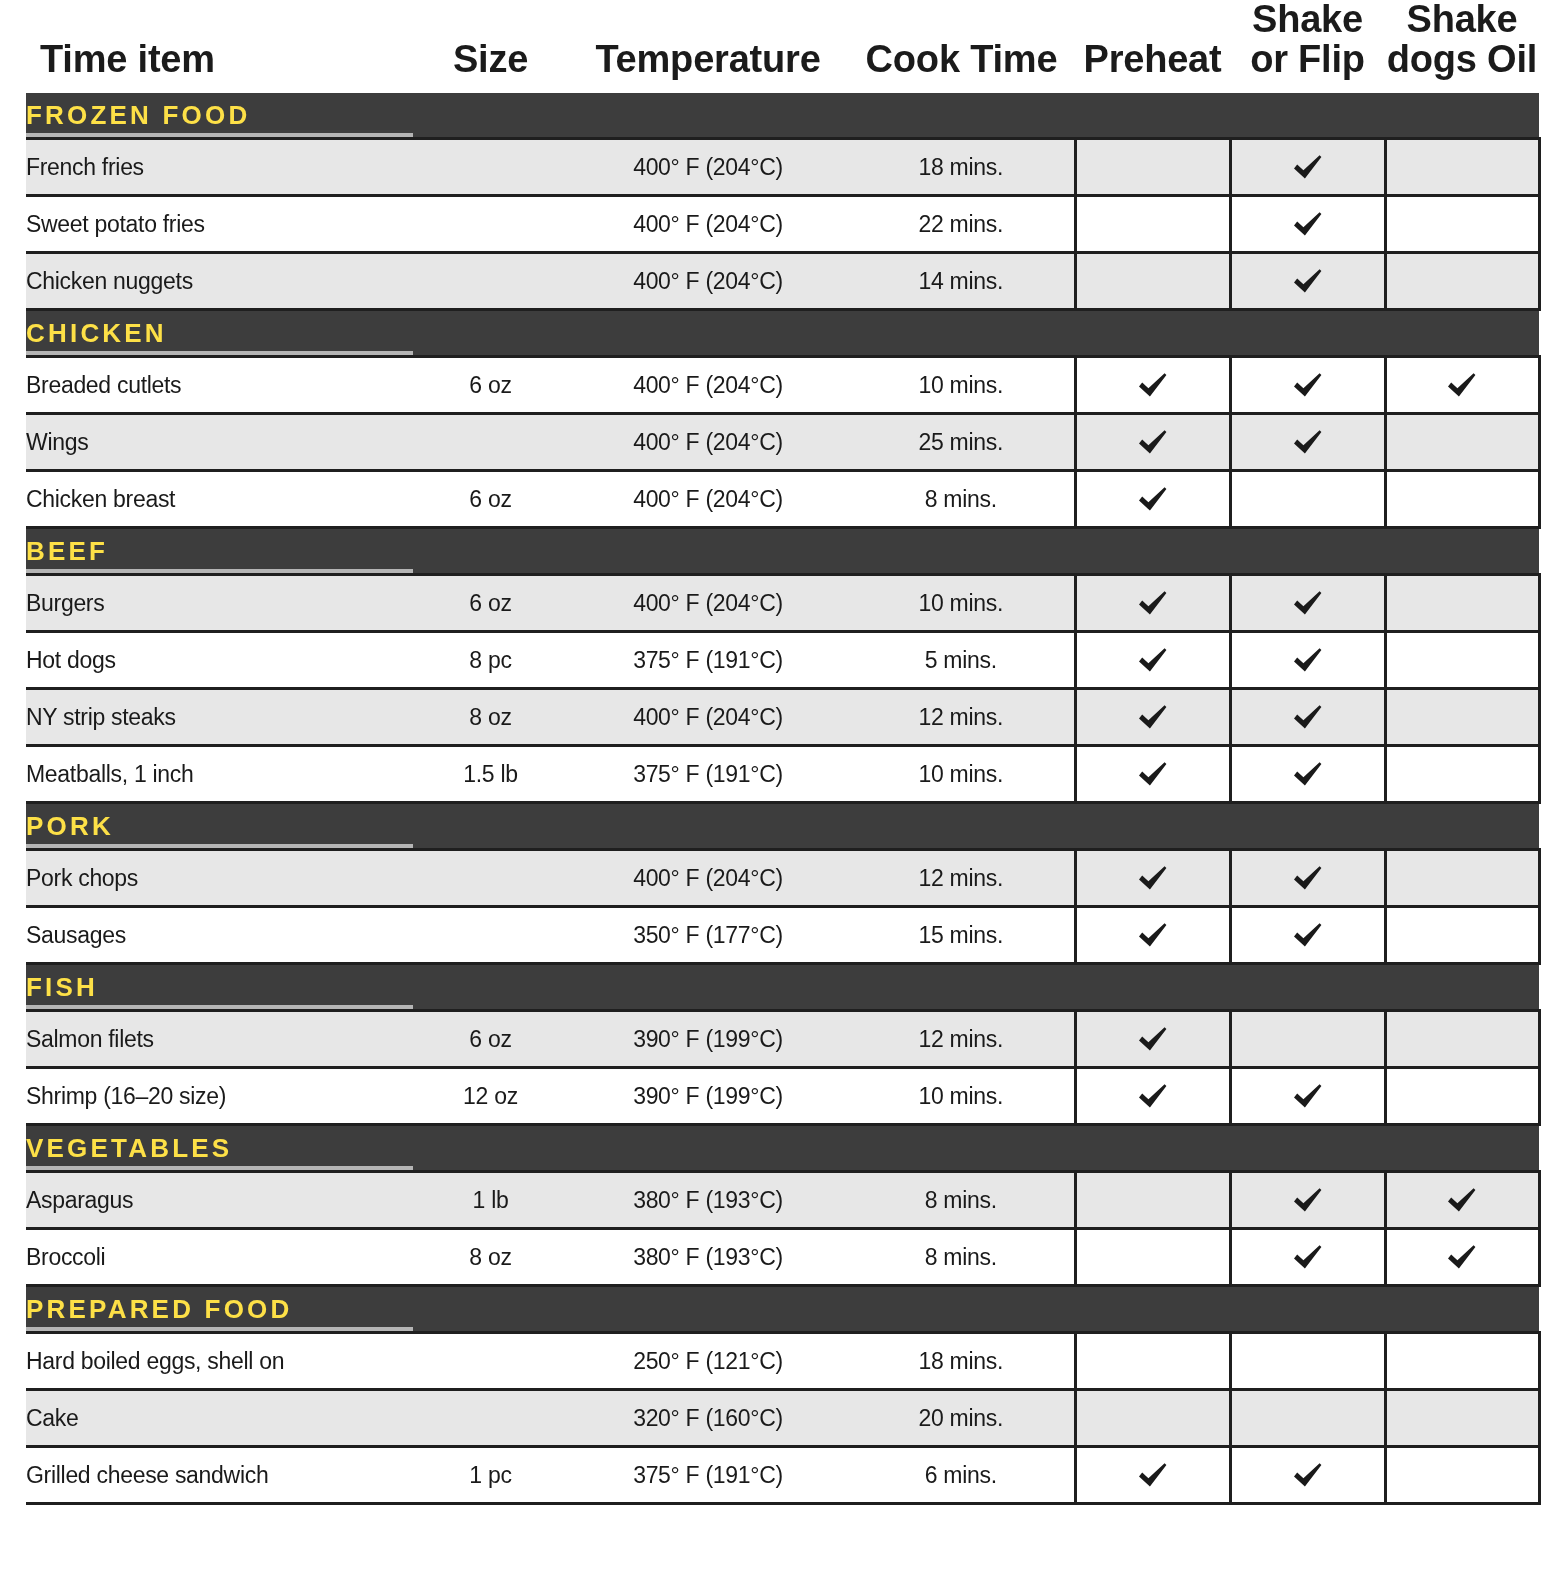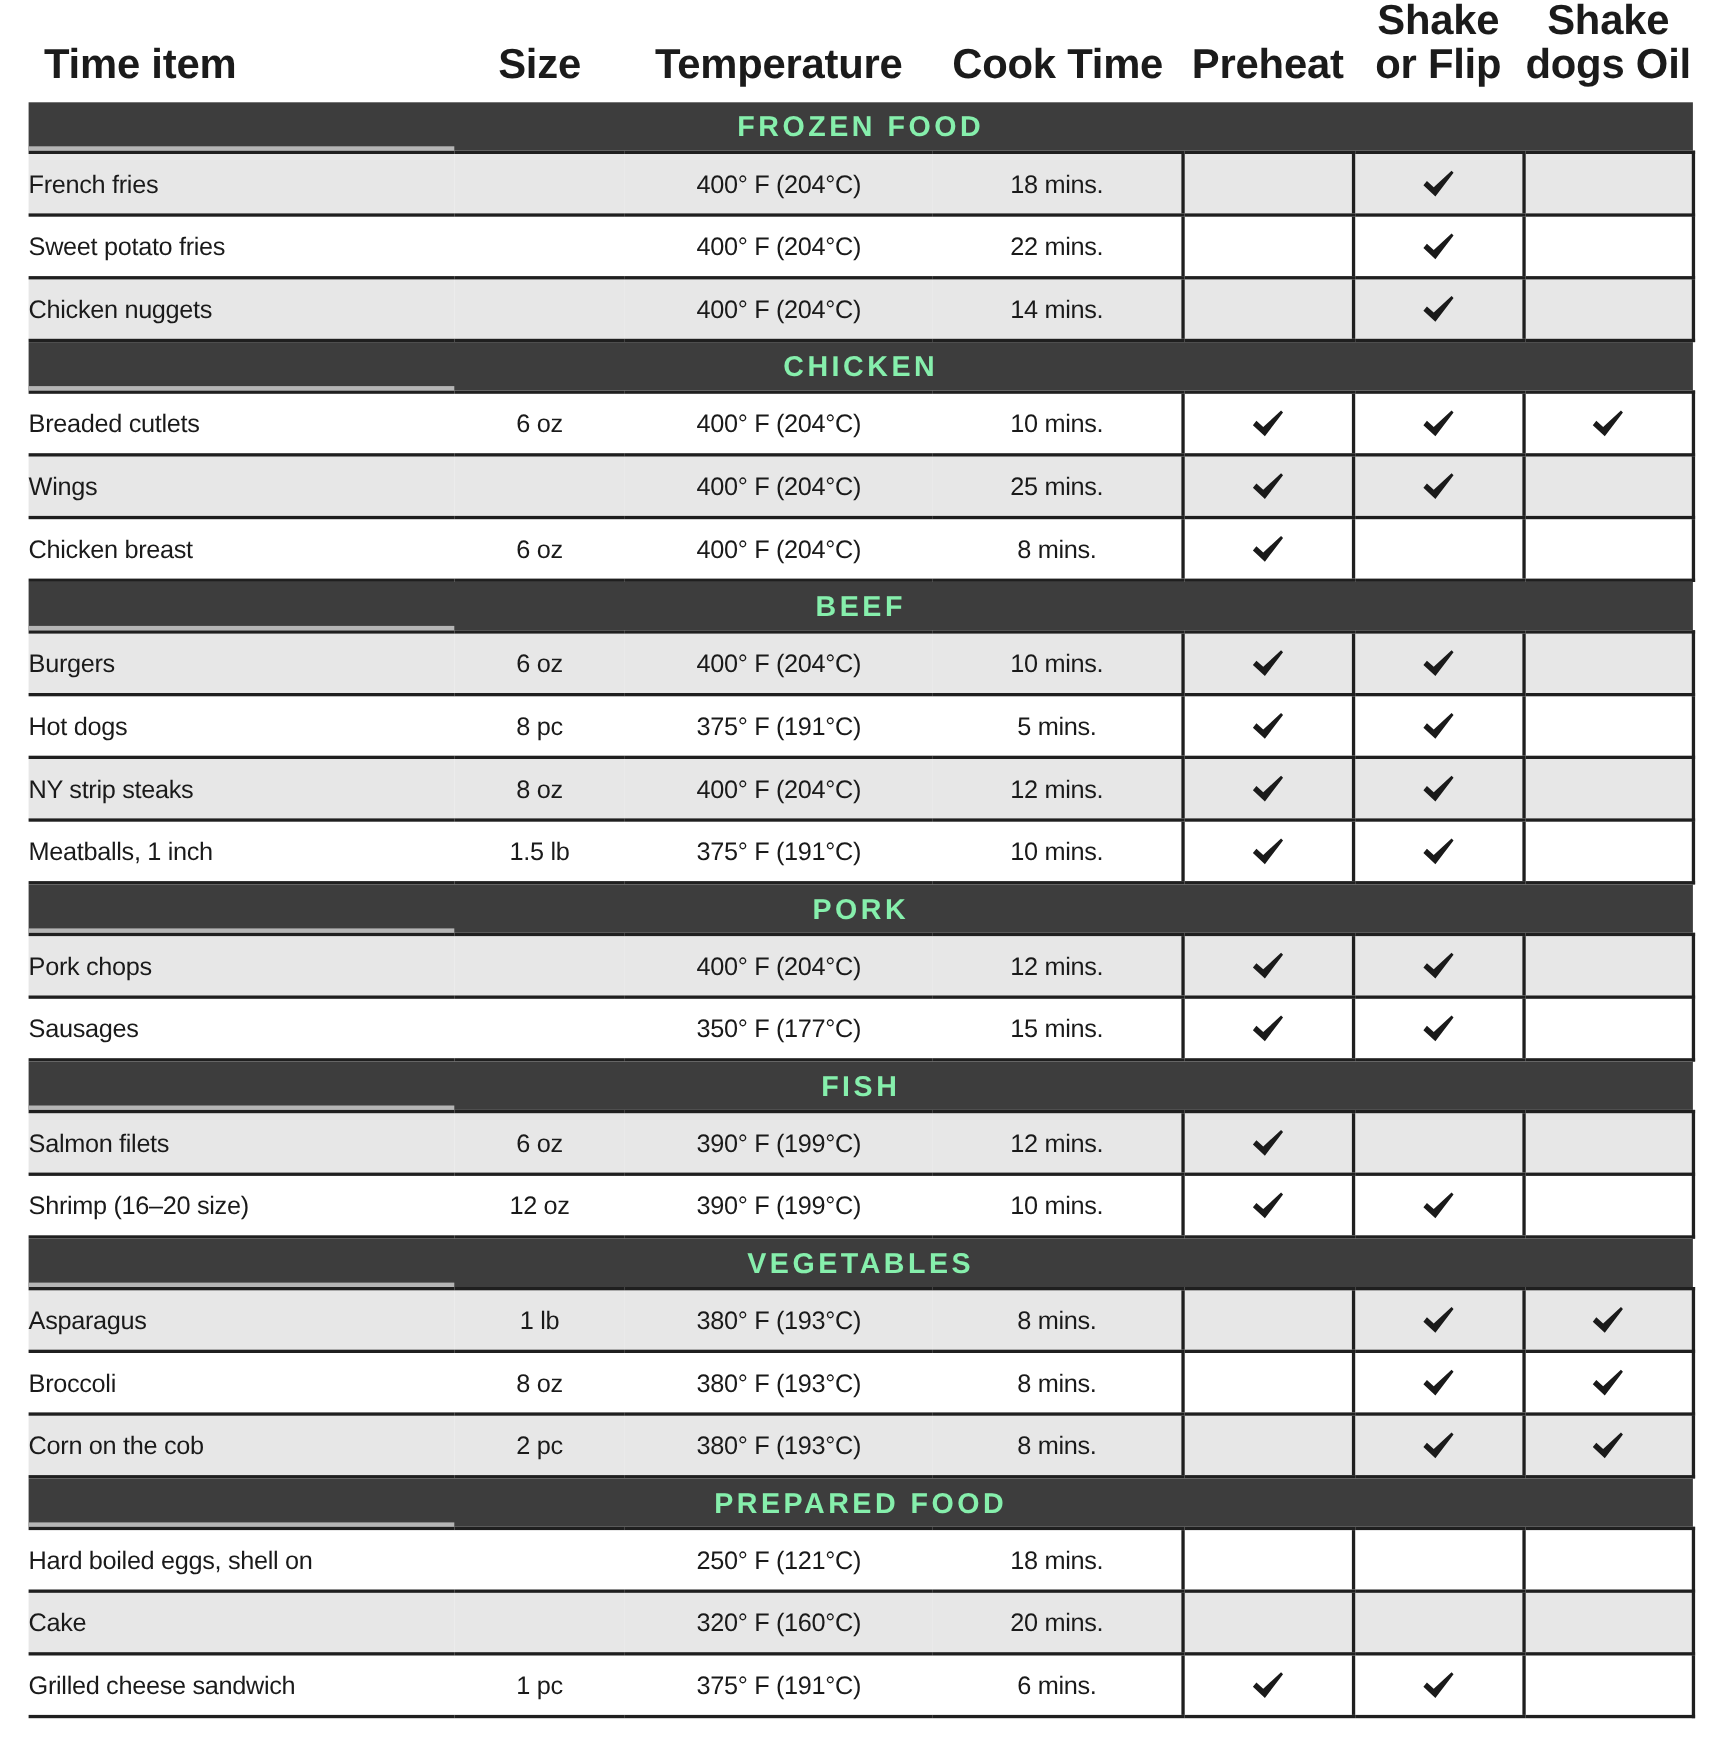"FROZEN FOOD" .band .band-label { color: #86efac -> #fde047; text-align: center -> left }
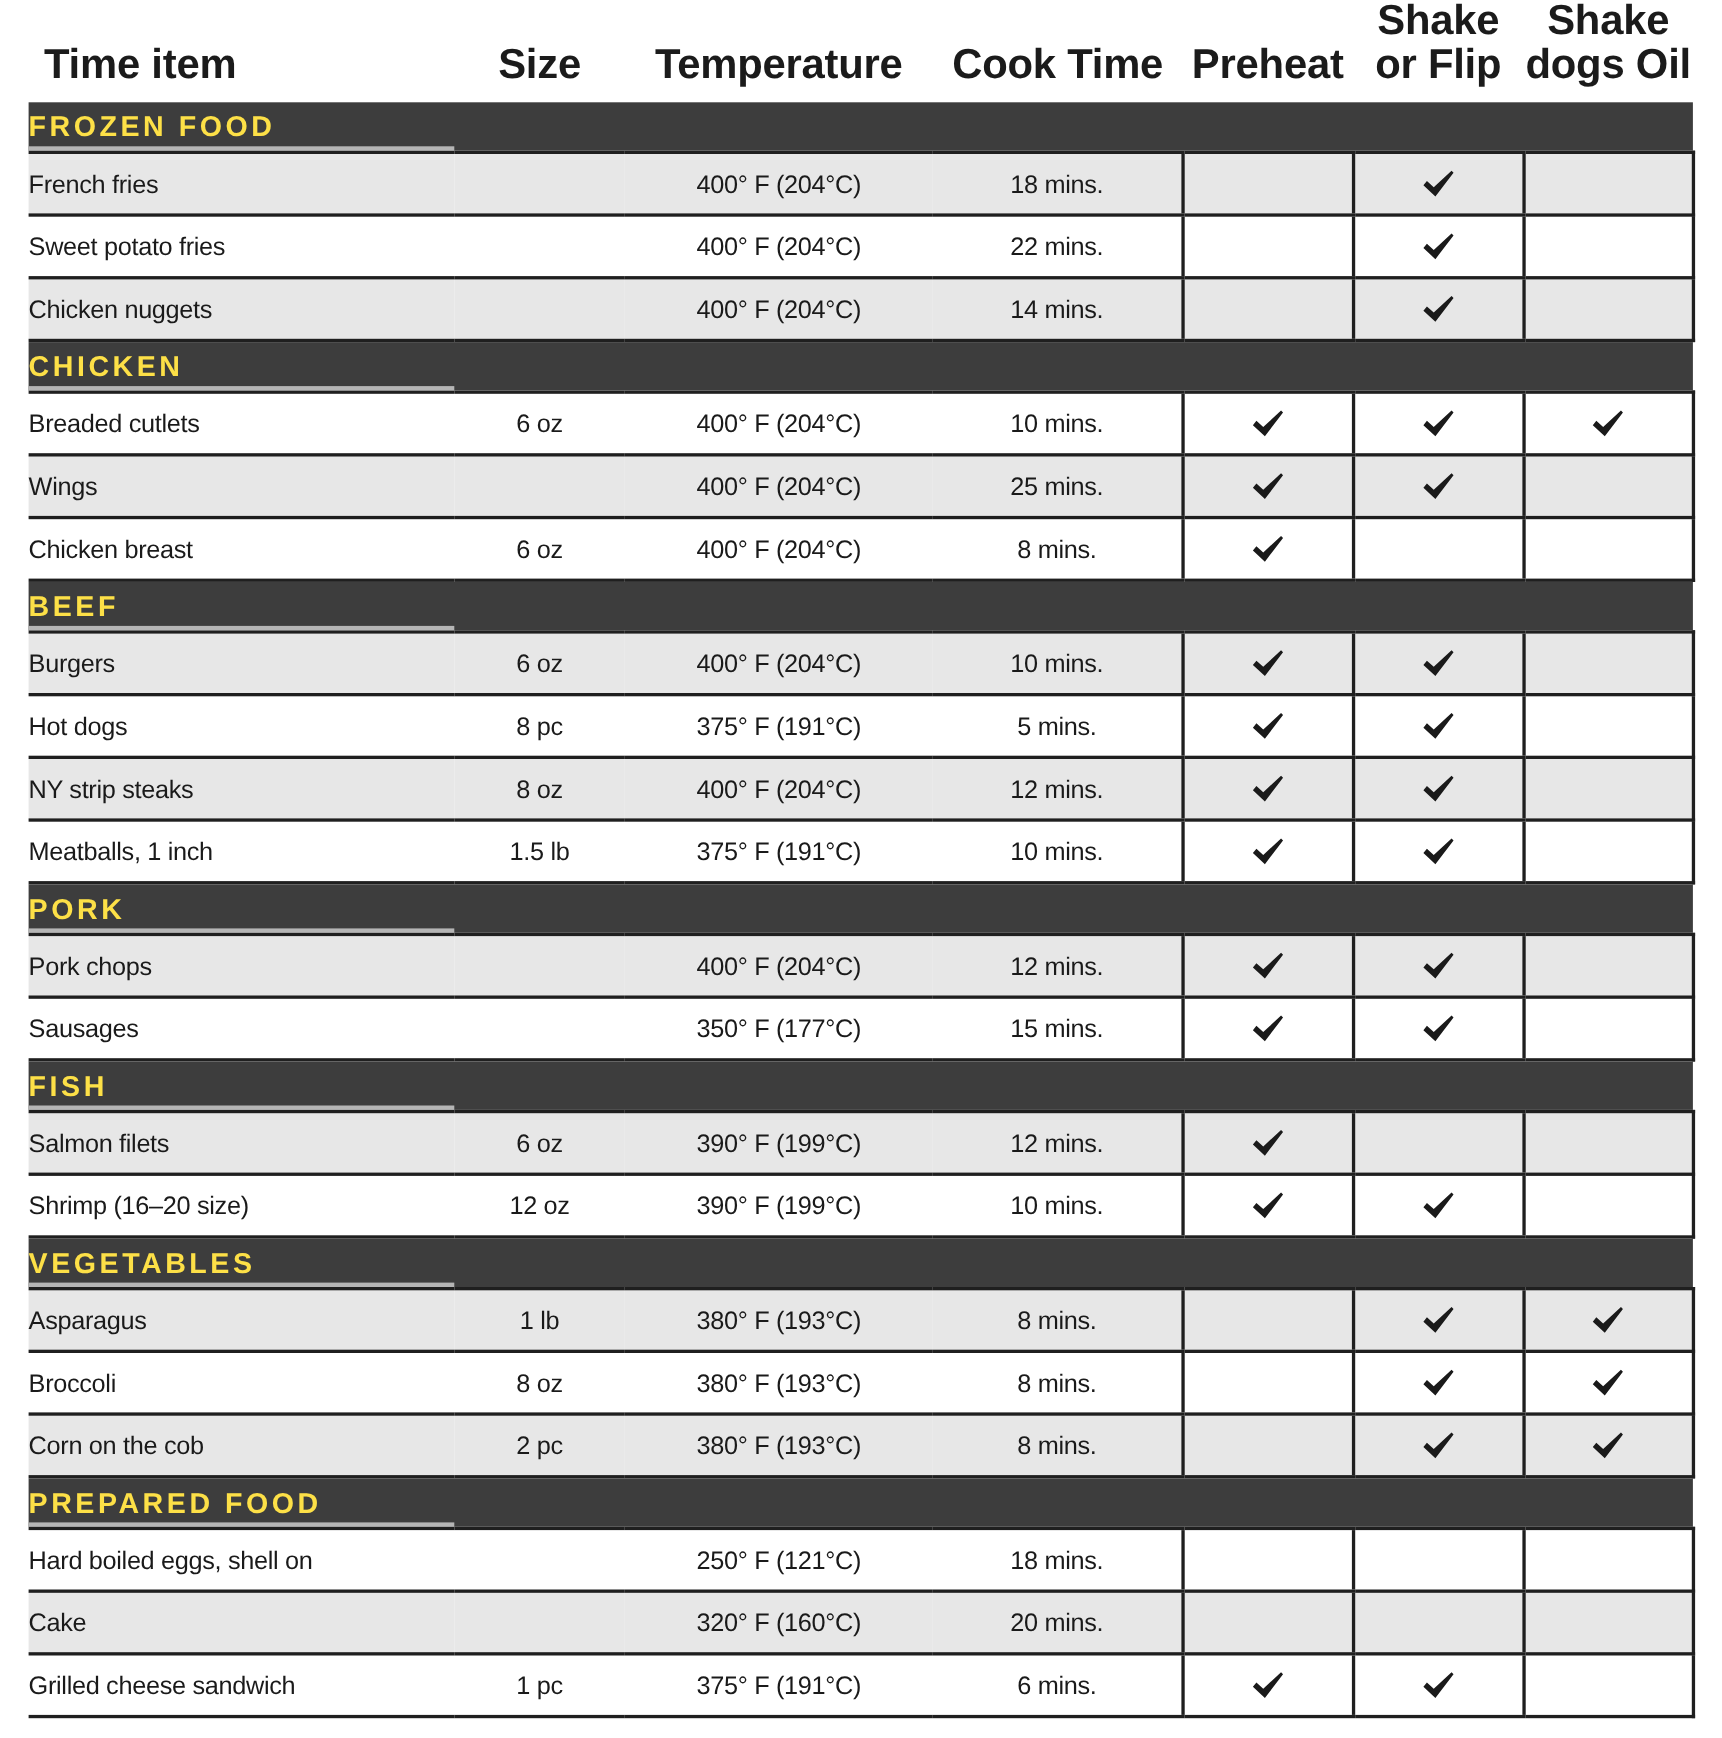"Corn on the cob" tr.row { html: <tr> <td>Corn on the cob</td> <td>2 pc</td> <td>380° F (193°C)</td> <td>8 mins.</td> <td><span><svg> <path></path> </svg></span></td> <td><span><svg> <path></path> </svg></span></td> <td><span><svg> <path></path> </svg></span></td> </tr> -> none }
